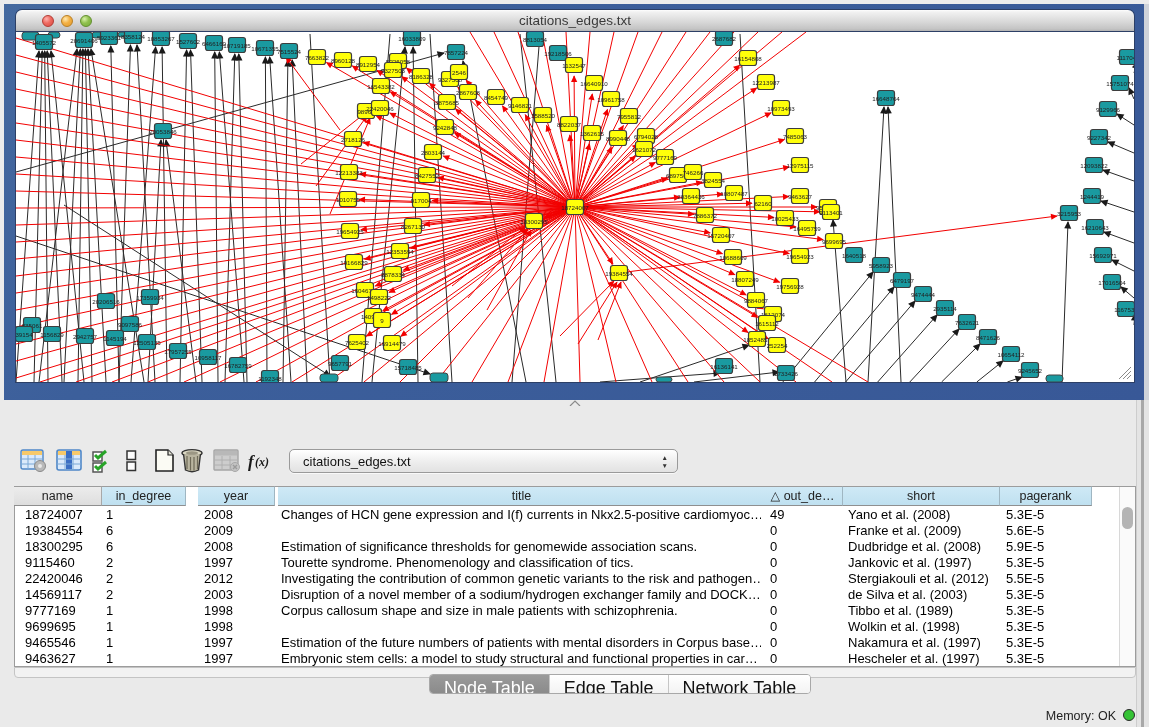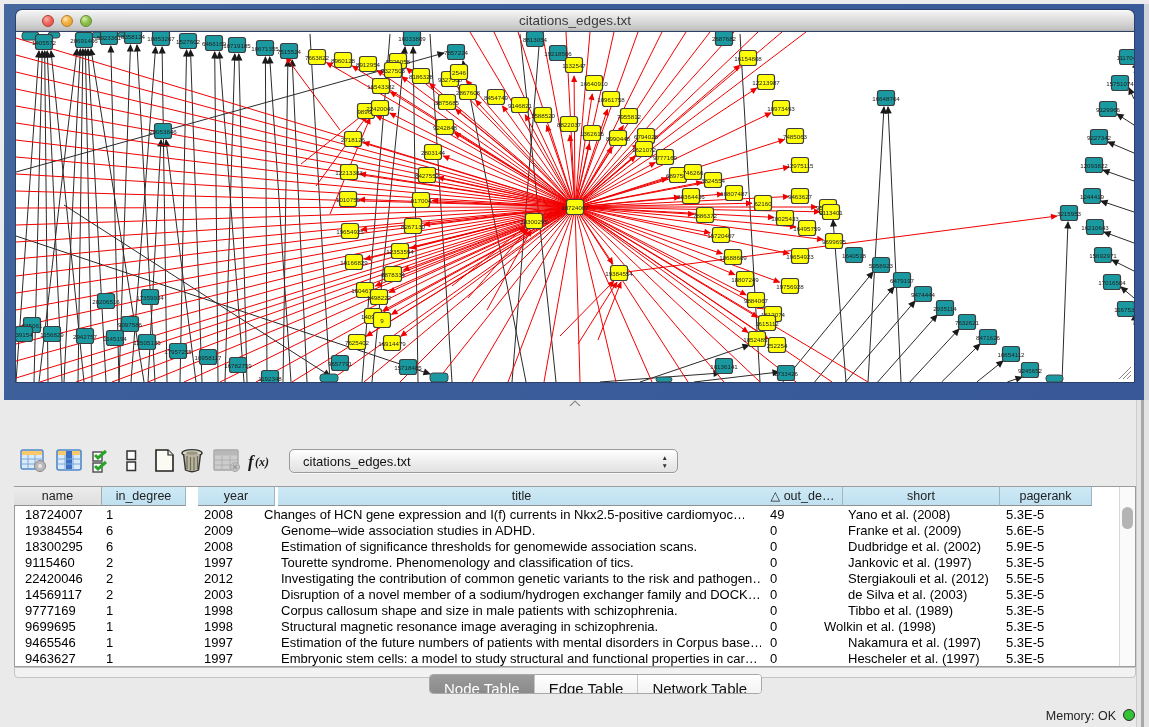"Changes of HCN gene expression" span { left: 264px -> 281px }
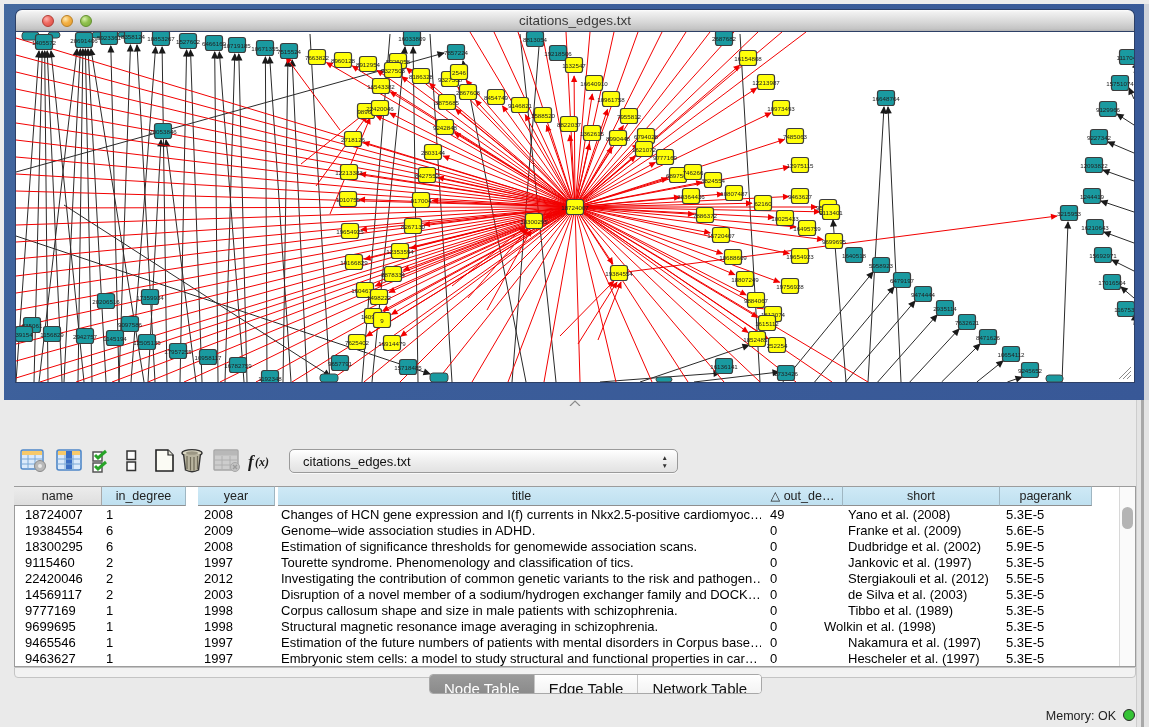"Genome–wide association studies in ADHD." span { html: <span>Genome–wide association studies in ADHD.</span> -> none }
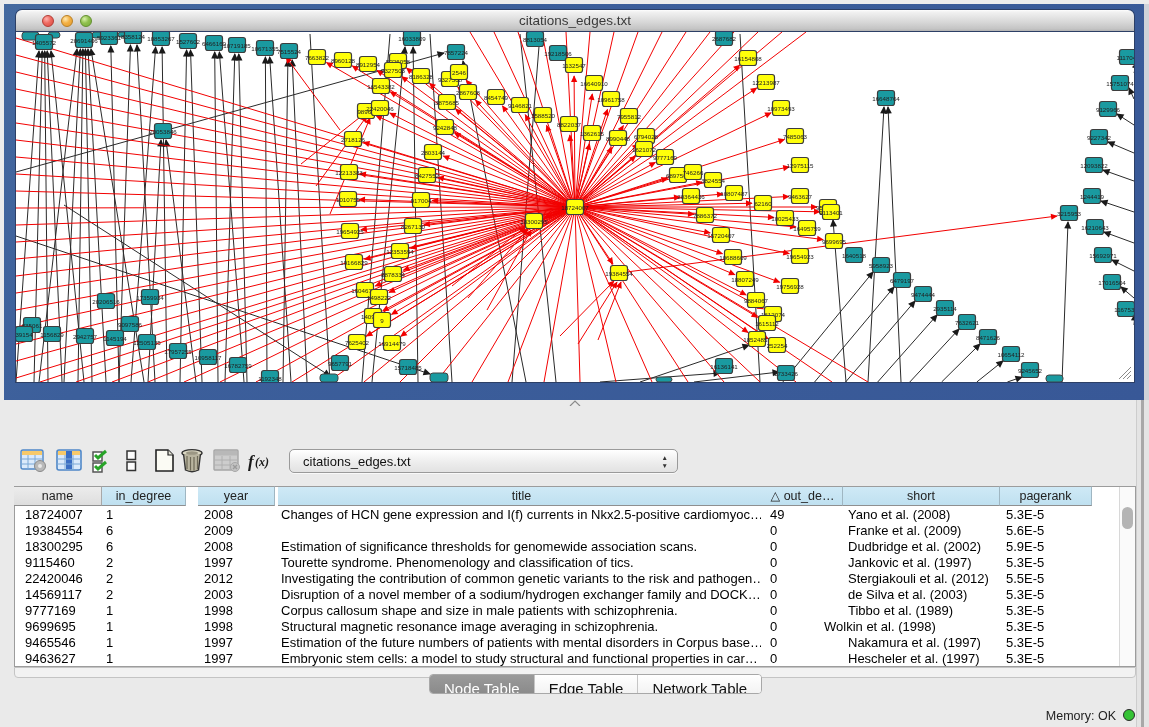"Dudbridge et al. (2002)" span { text: 2002 -> 2008 }
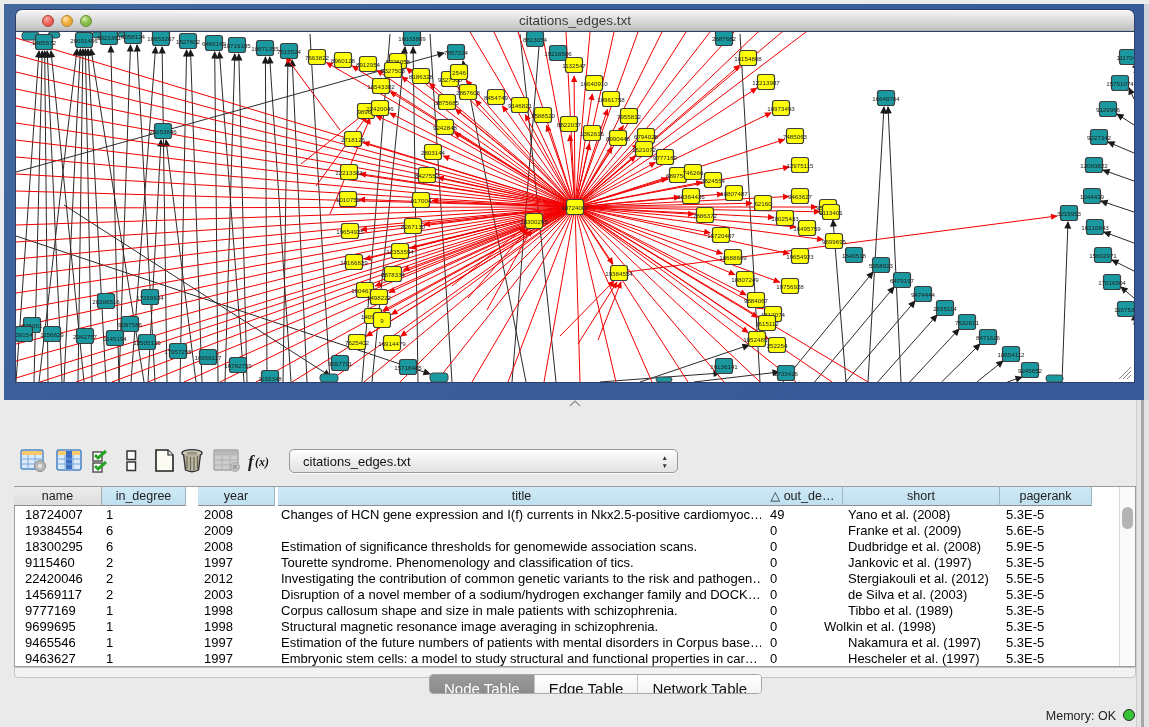"Structural magnetic resonance image" span { html: <span>Structural magnetic resonance image averaging in schizophrenia.</span> -> none }
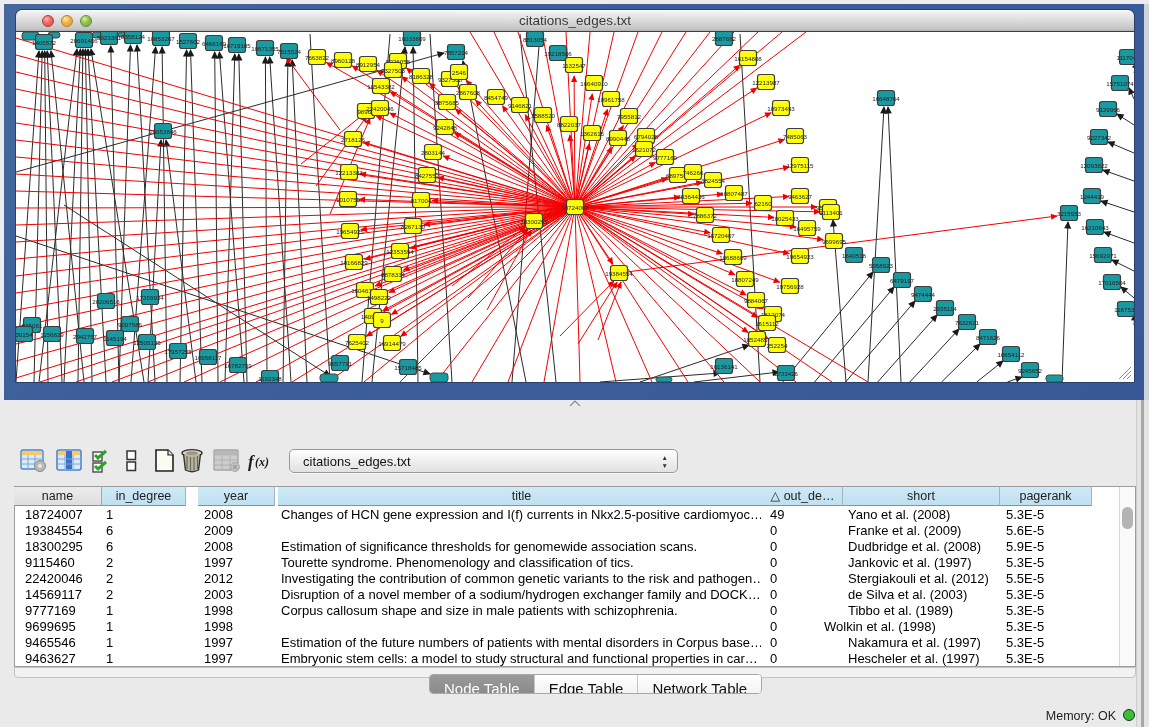"Wolkin et al. (1998)" span { left: 824px -> 848px }
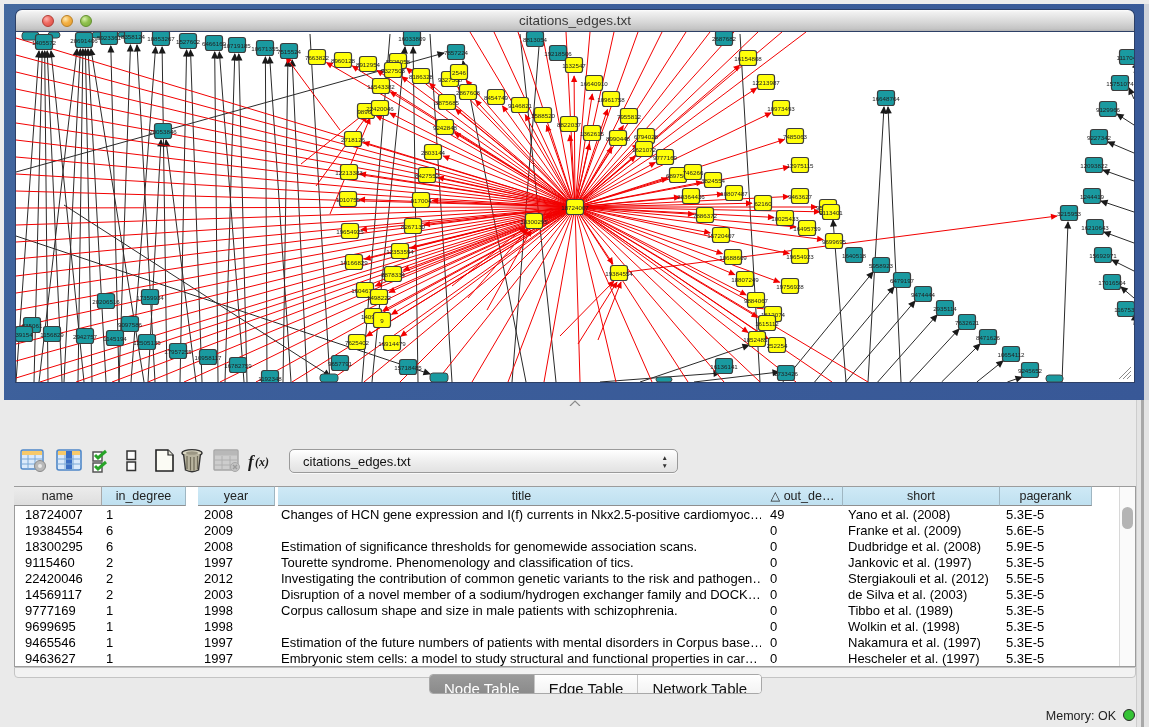"Node Table" #tabs .tab { font-size: 15px -> 18px }
